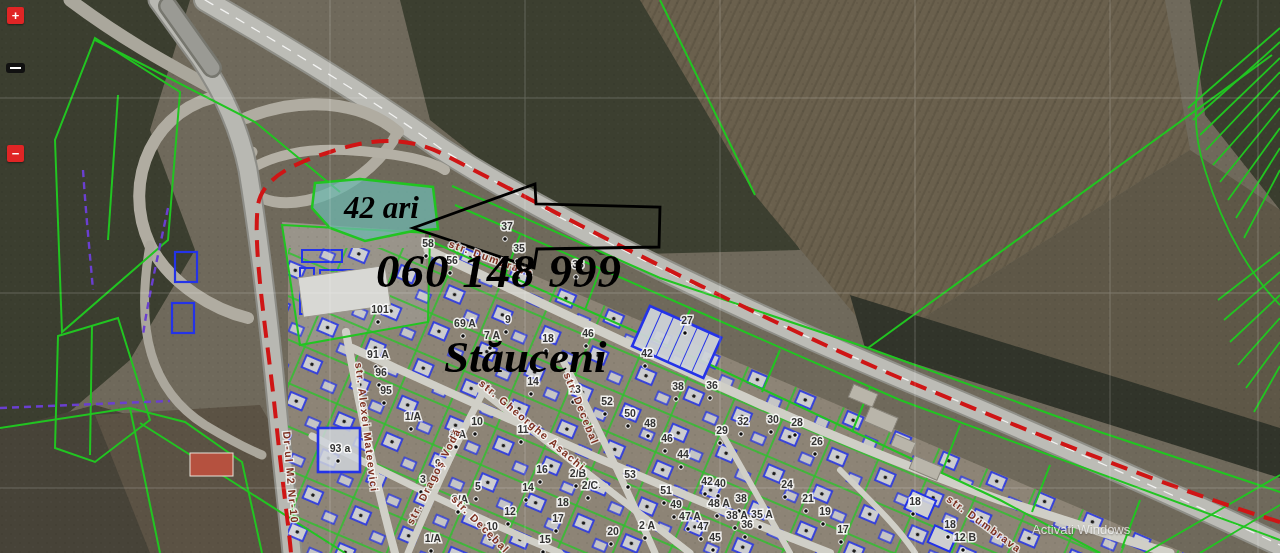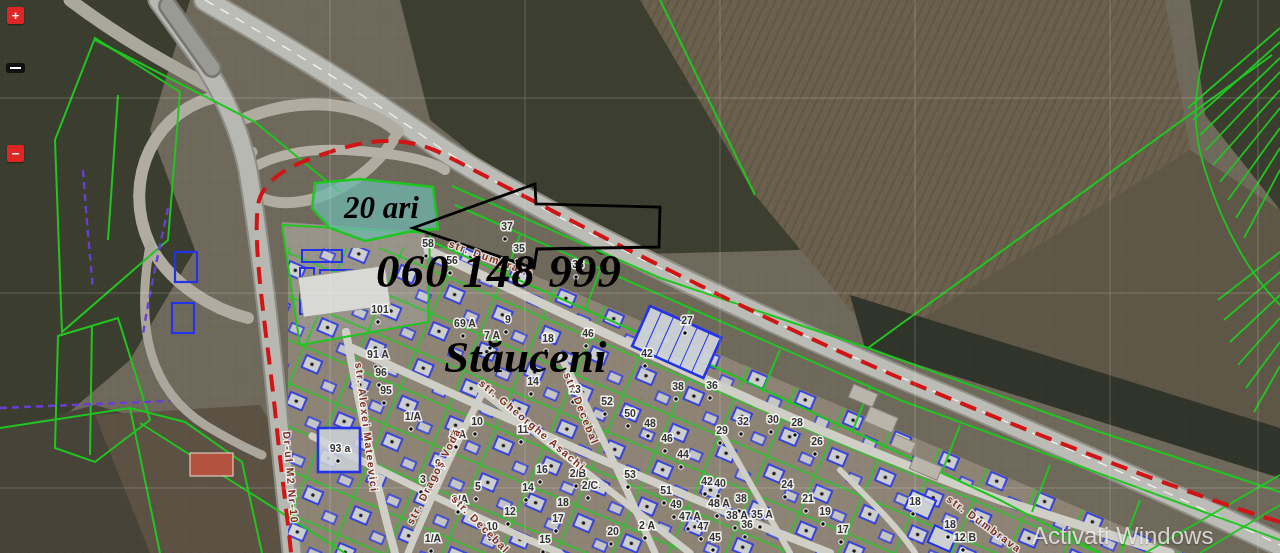"20 ari" div.overlay-text { text: 20 -> 42 }
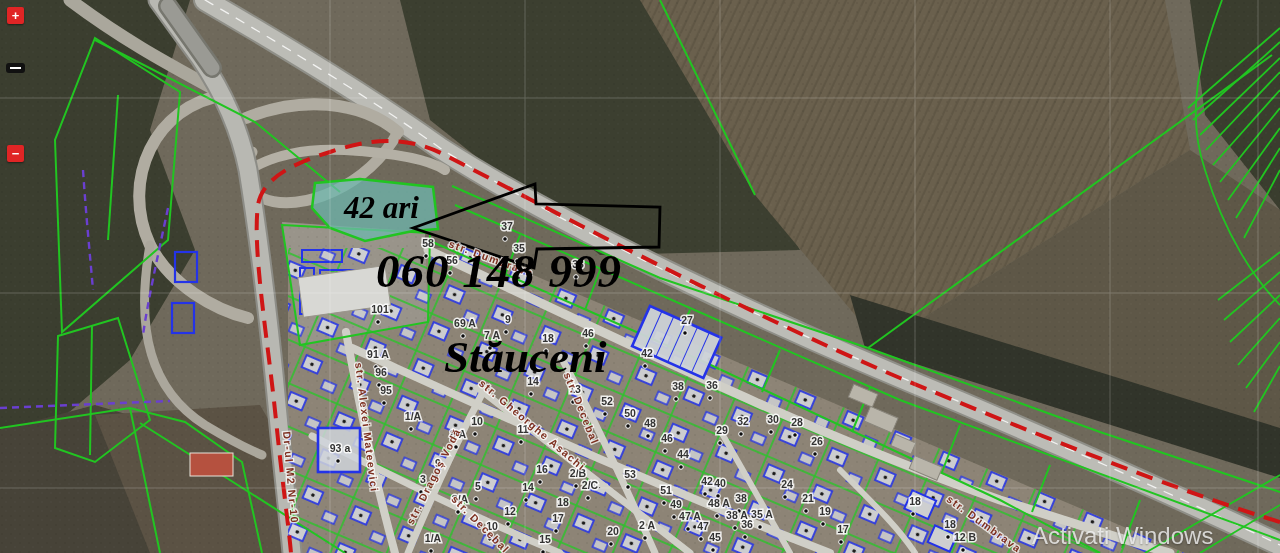"Activati Windows" #watermark { font-size: 24px -> 13px }
